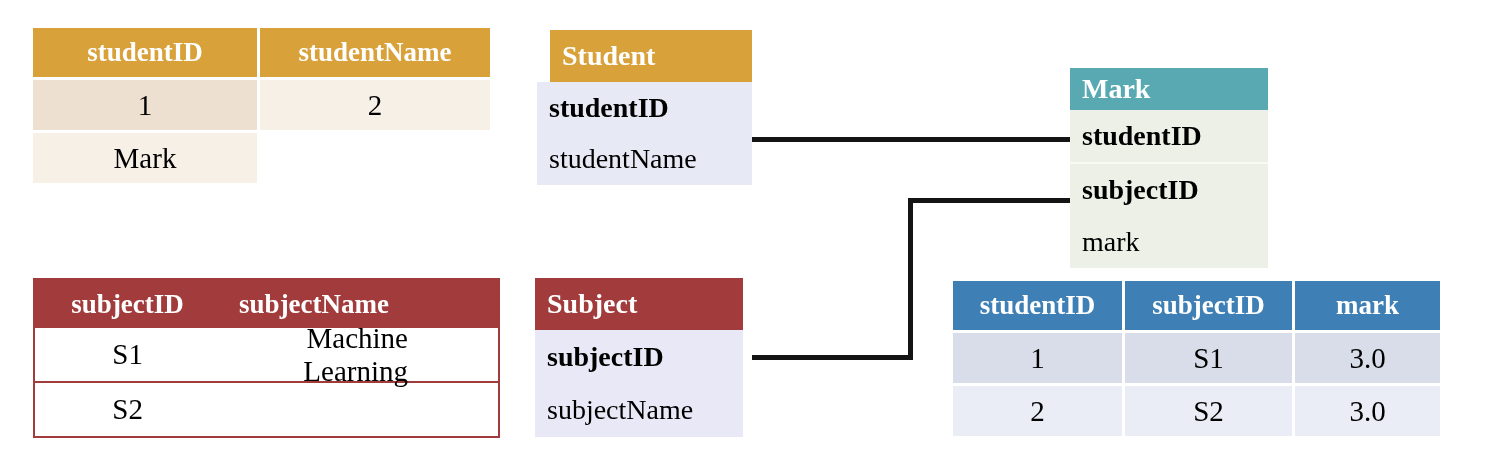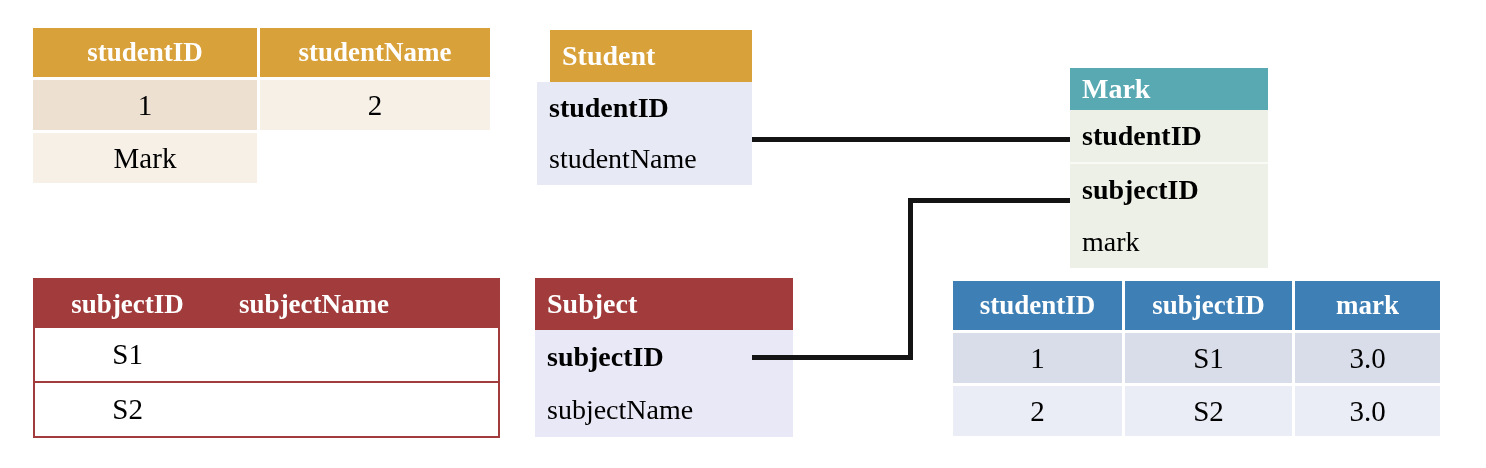"Subject" .entity-subject { width: 258px -> 208px }
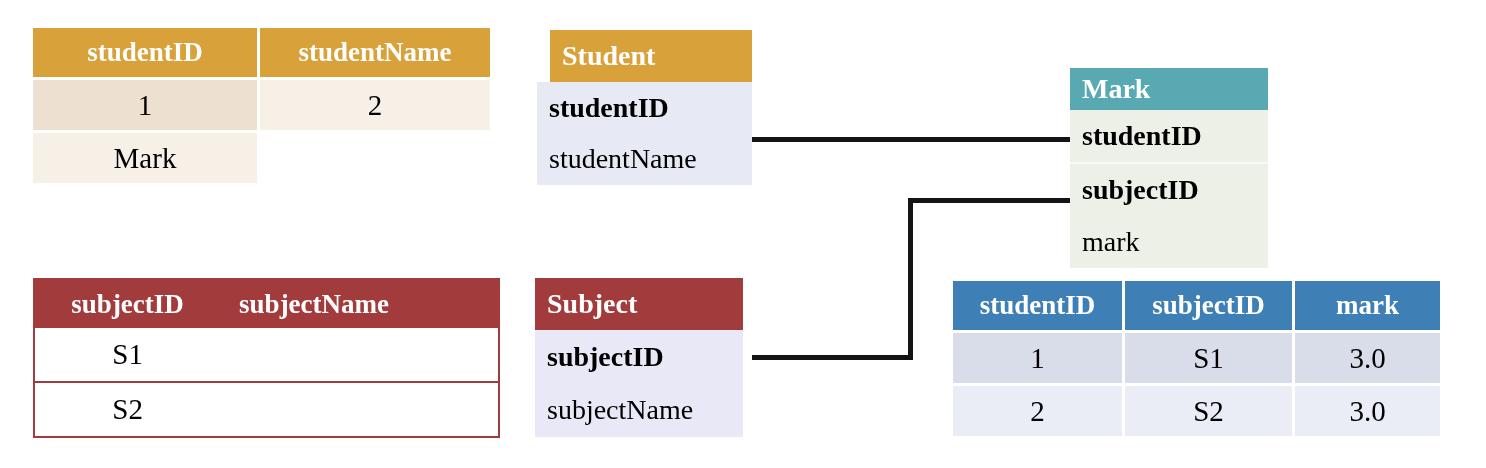"Machine Learning" div.c2 { html: none -> <div>Machine Learning</div> }
